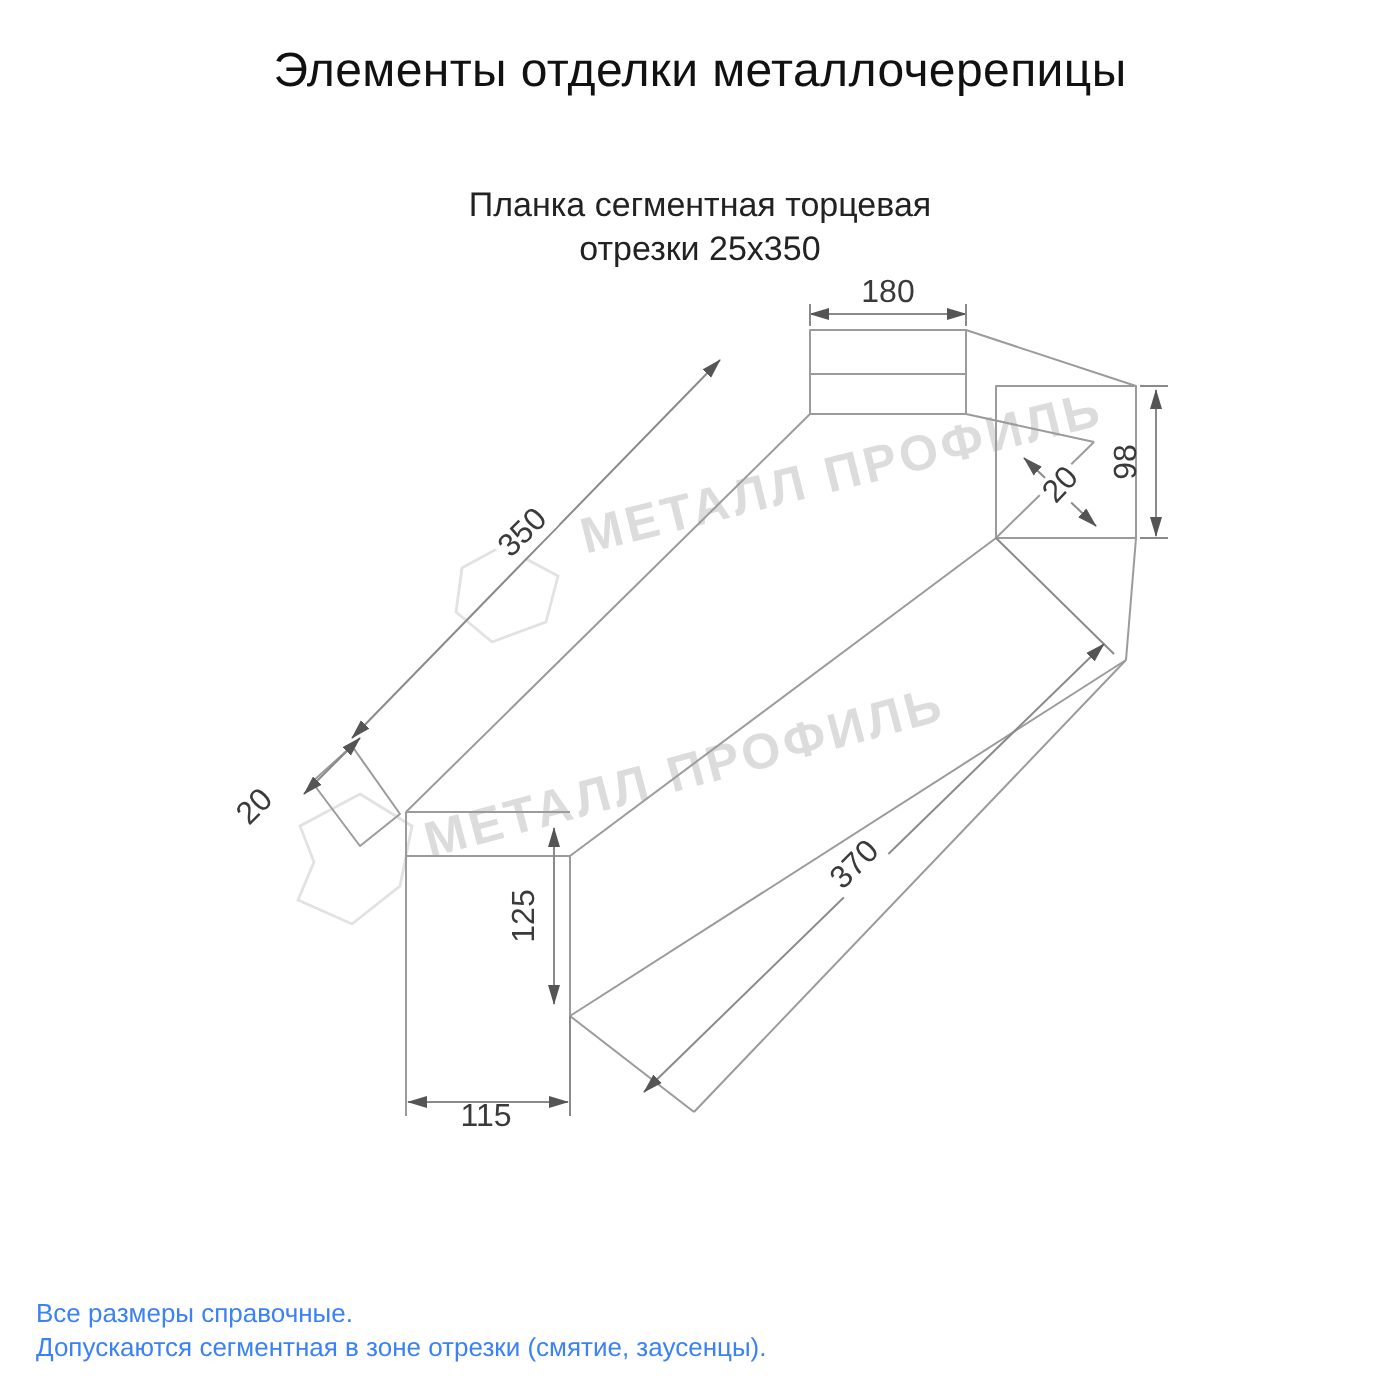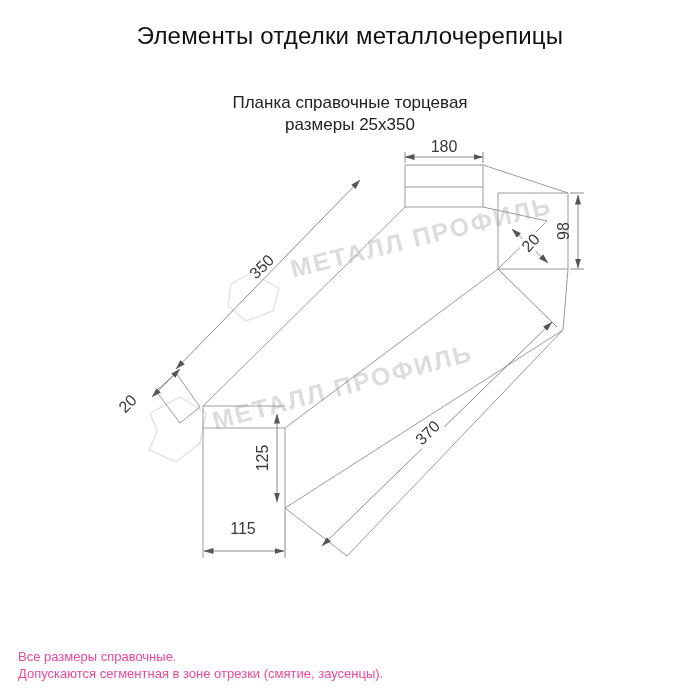"Планка справочные торцевая" div { text: справочные -> сегментная }
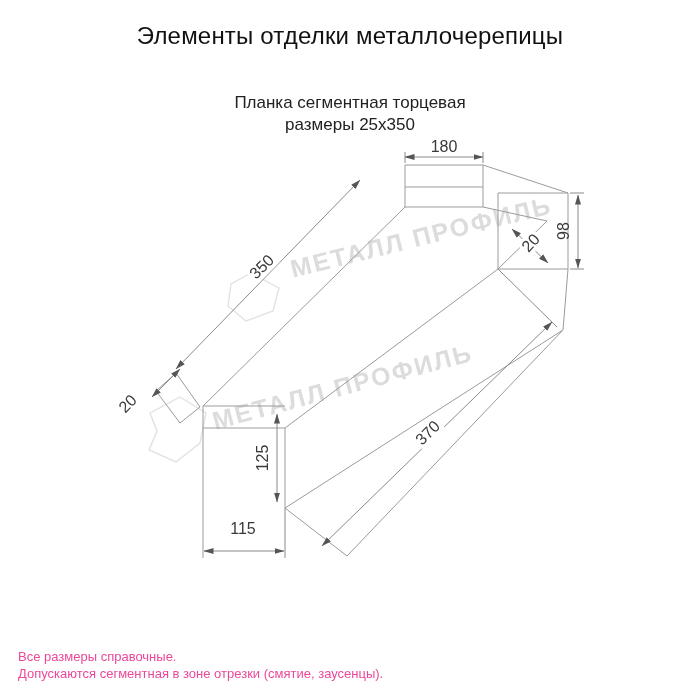"размеры 25х350" div { text: размеры -> отрезки }
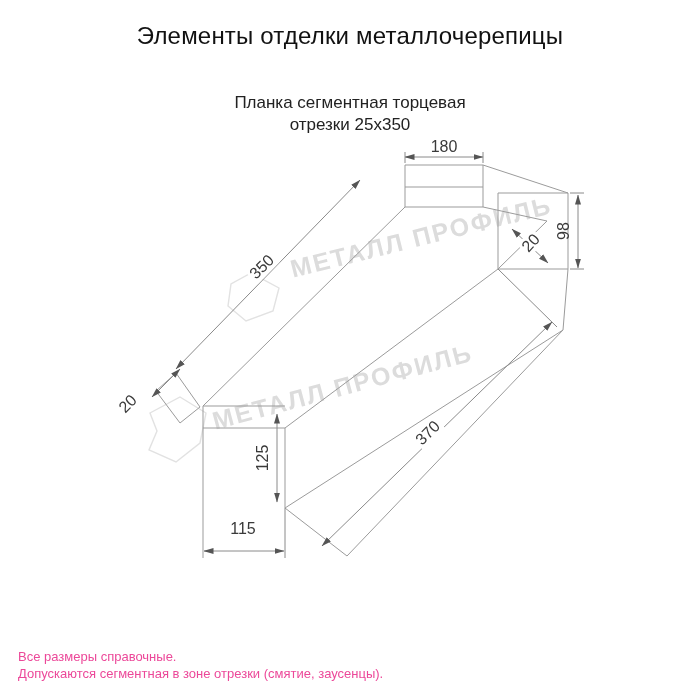"115" div.dim { top: 529px -> 559px }
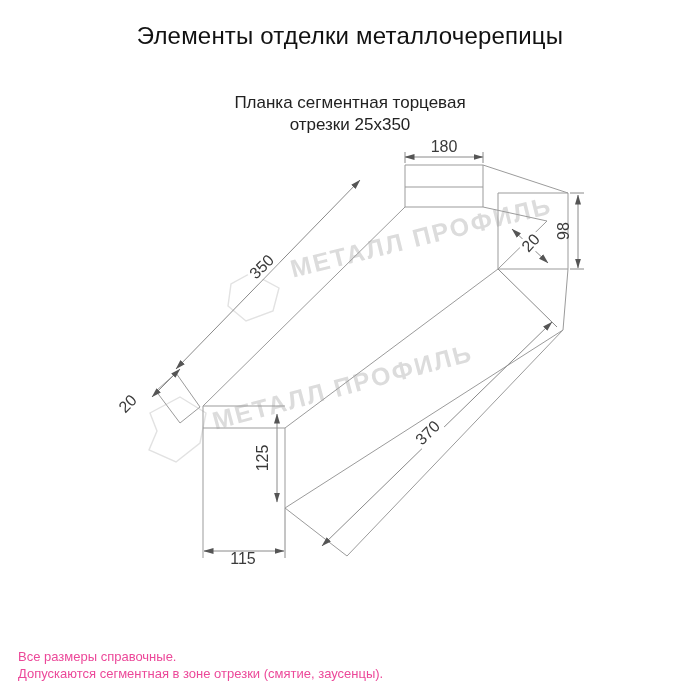"Все размеры справочные." .notes { color: #ec4899 -> #3b82f6 }
